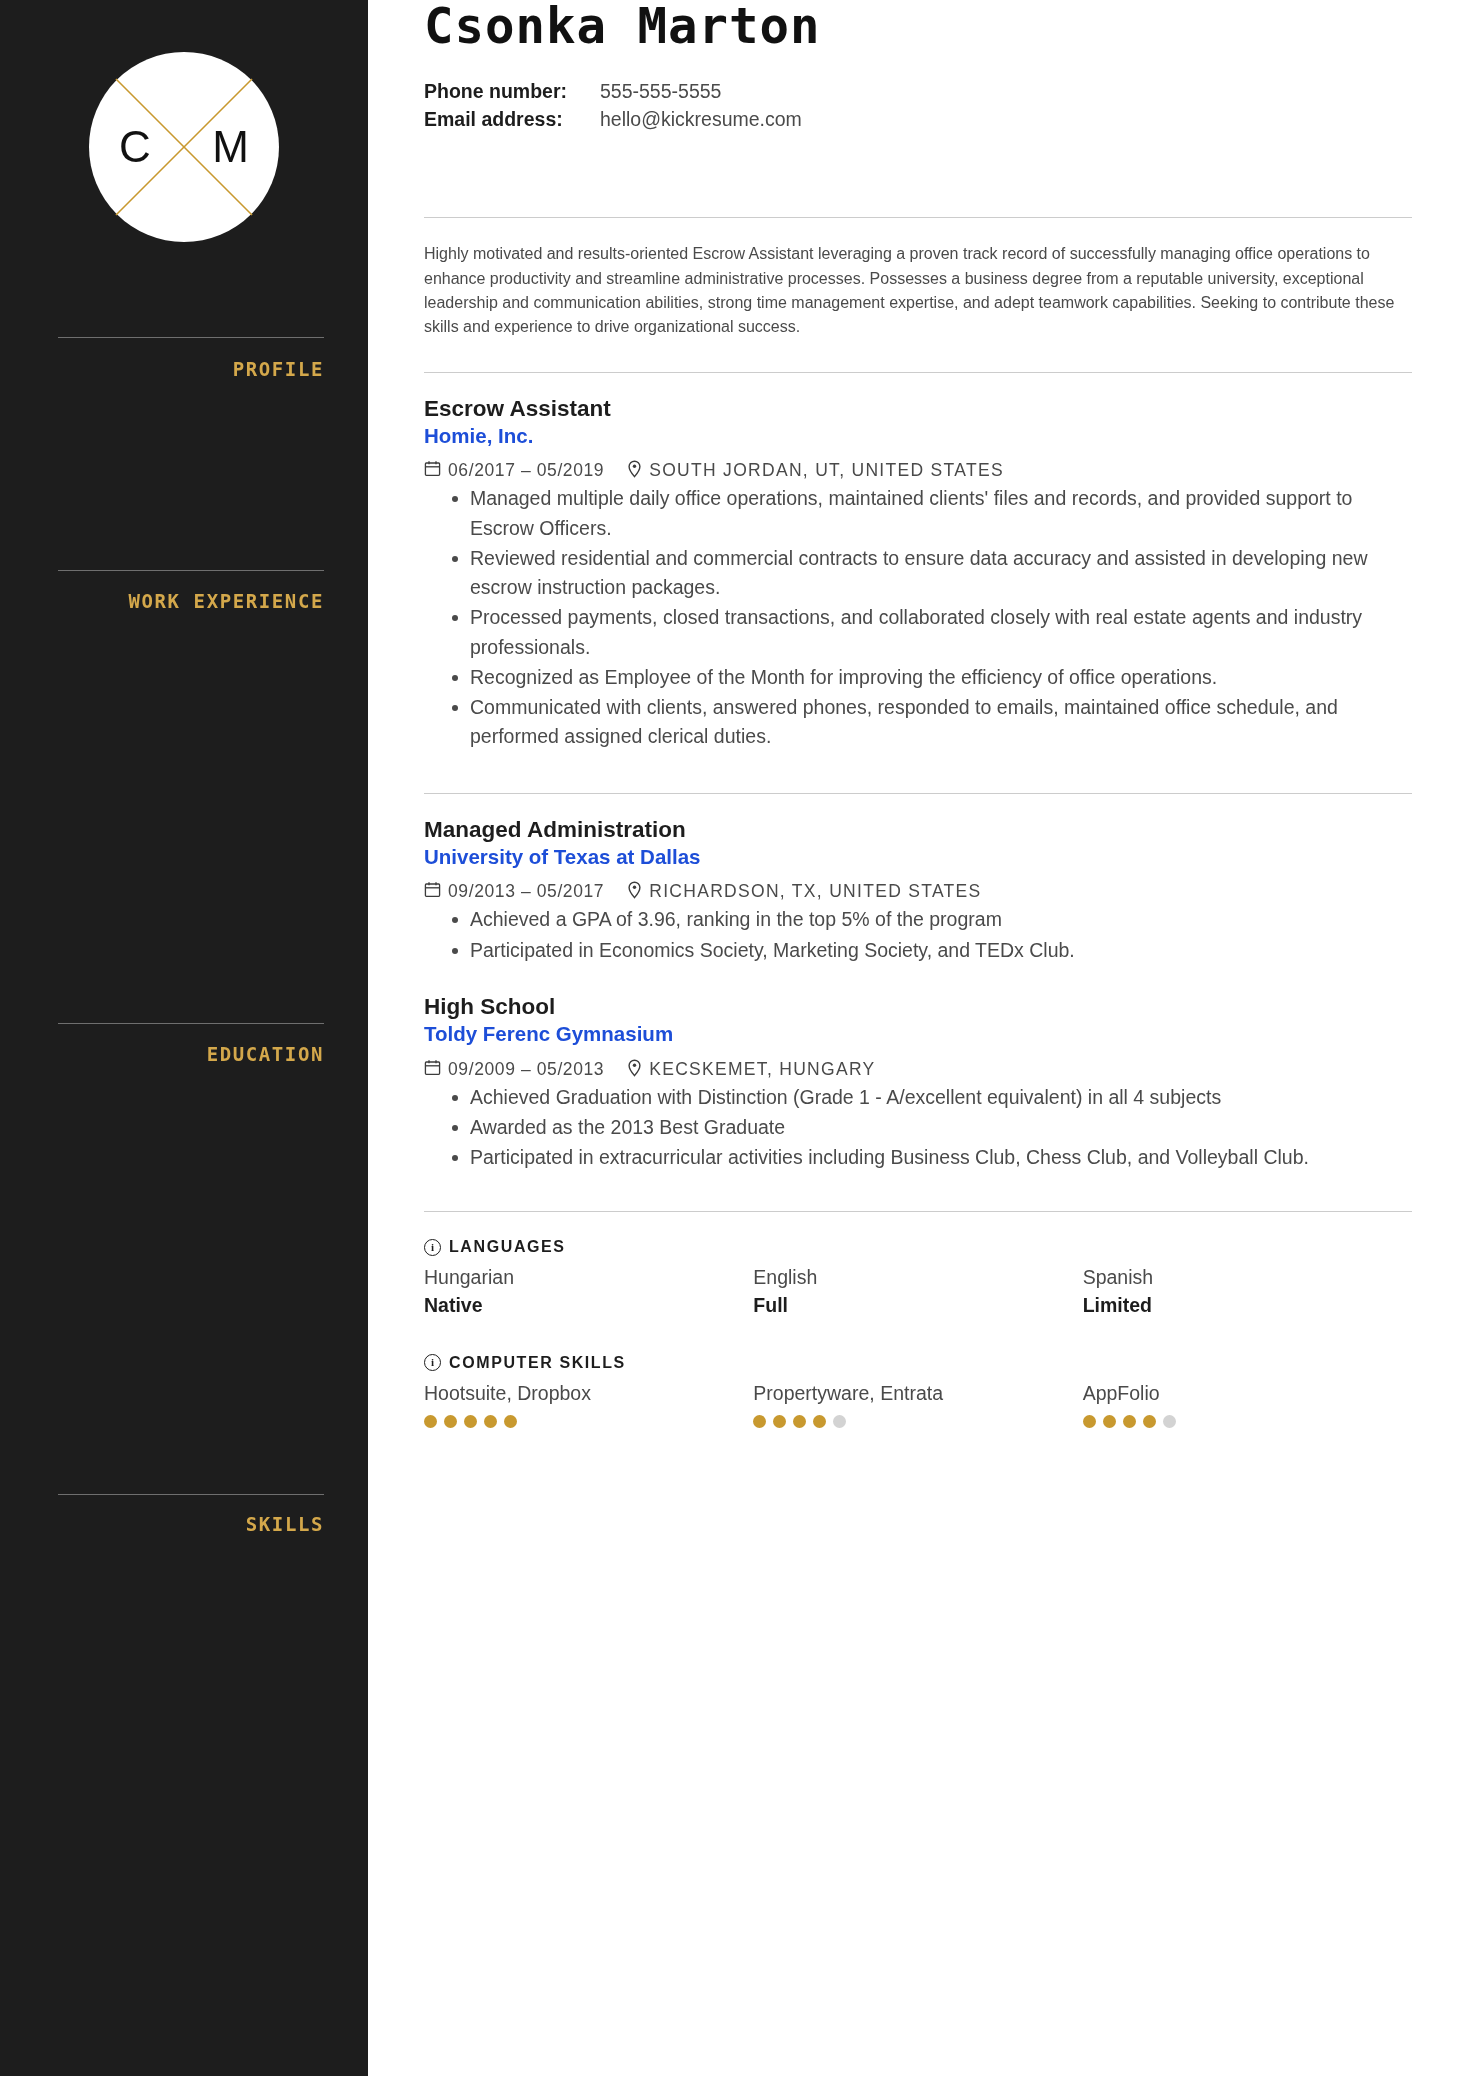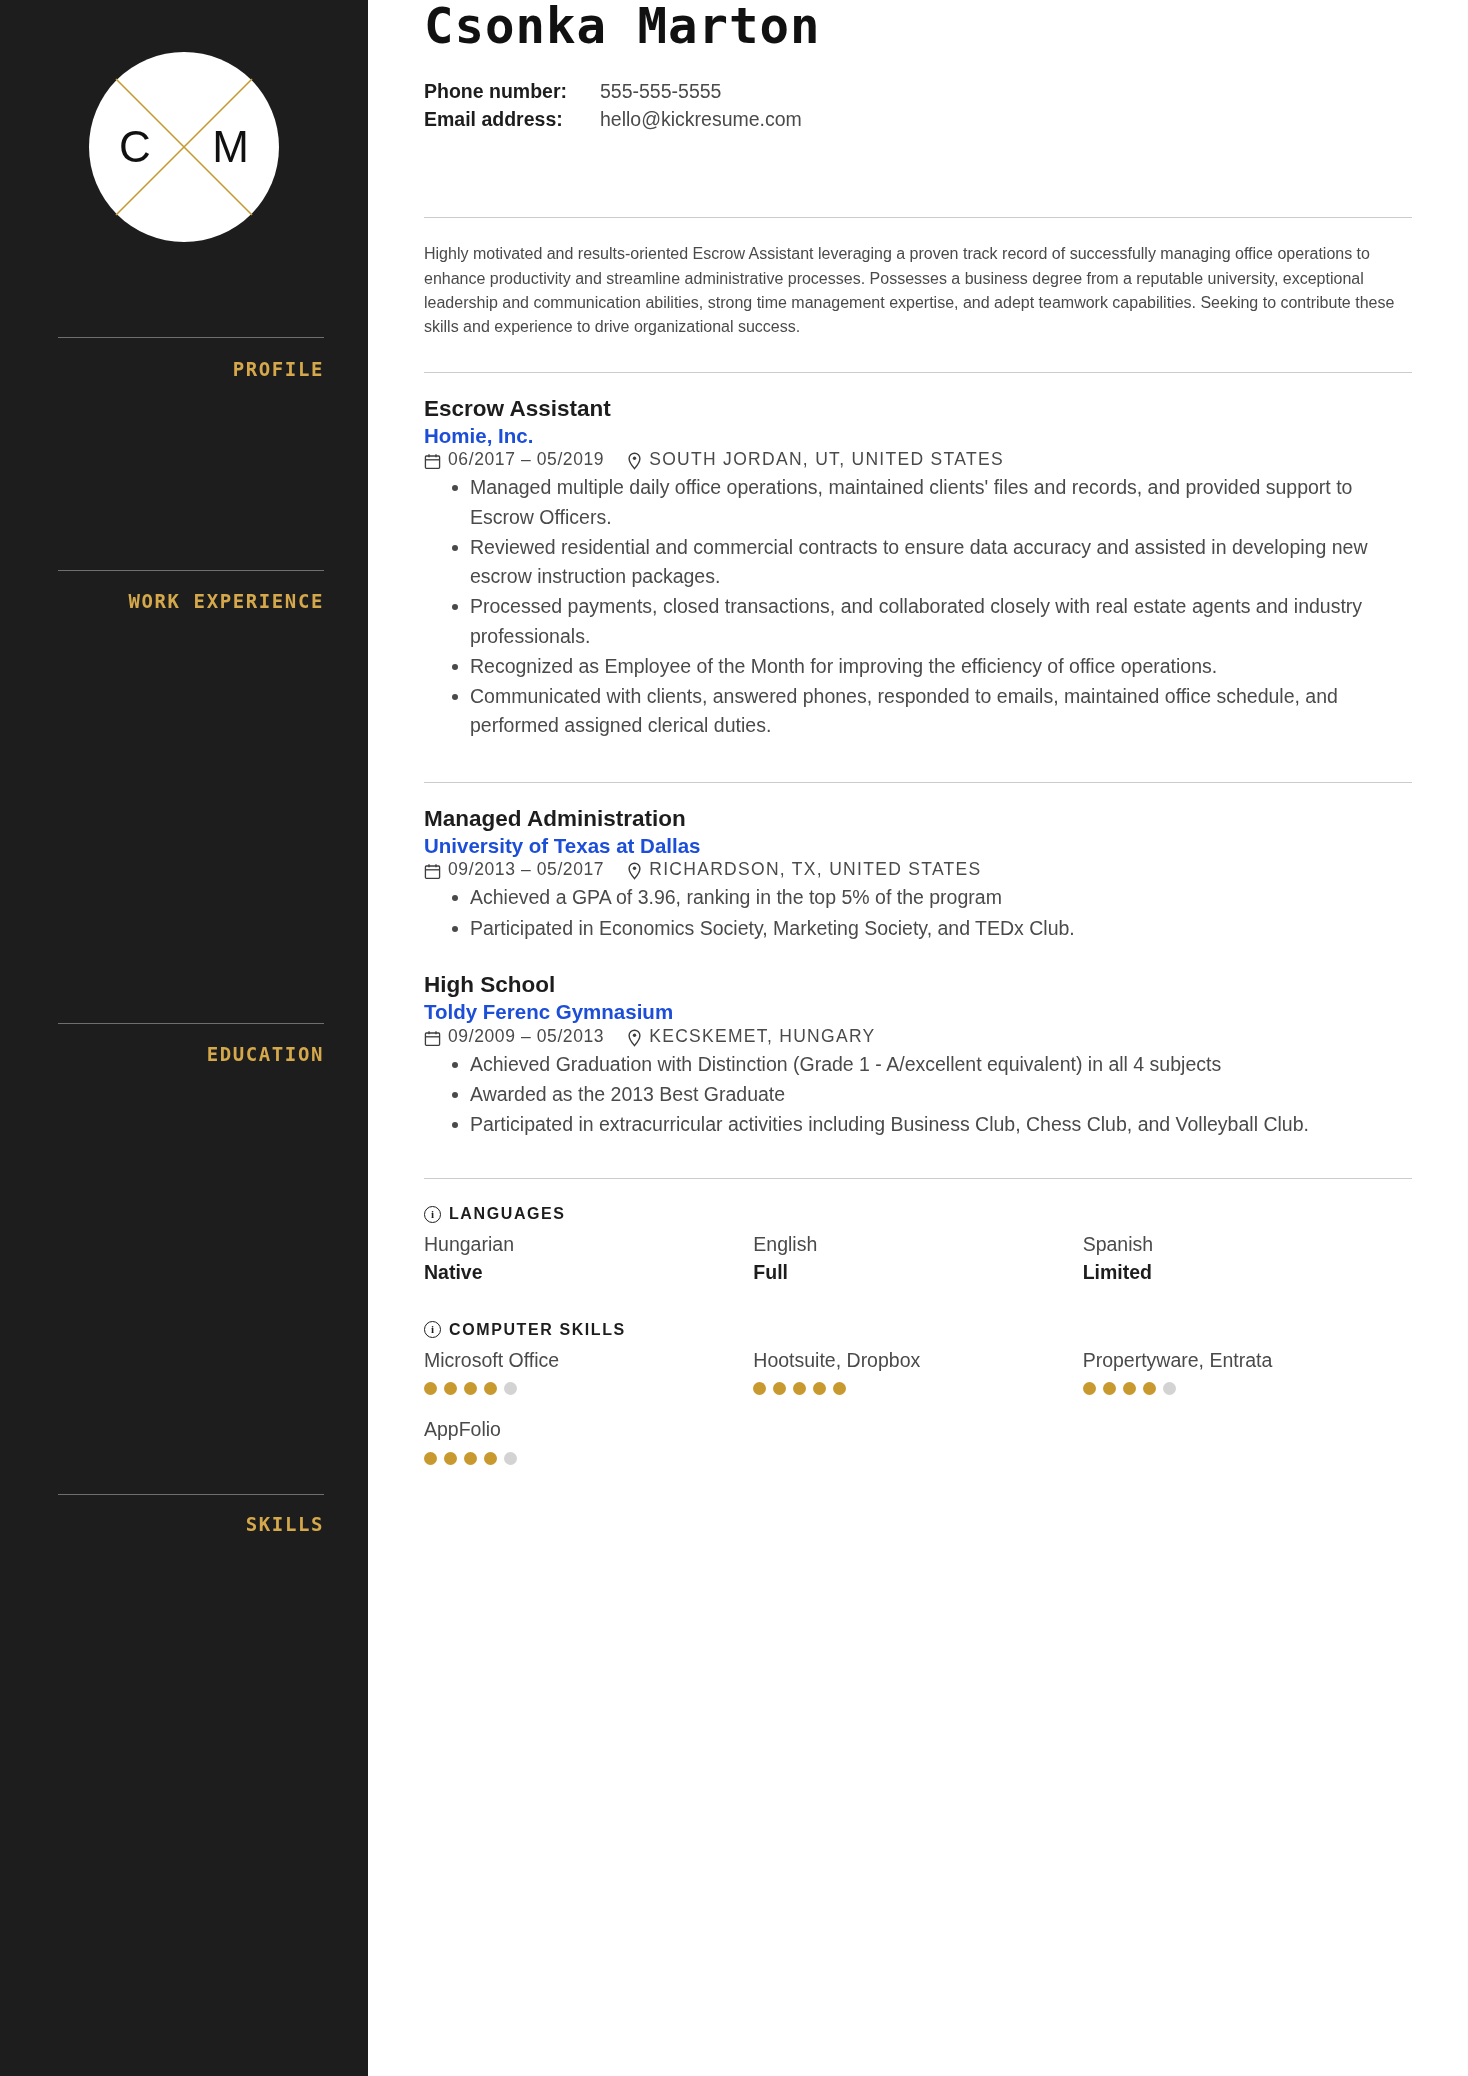"06/2017 – 05/2019" .entry-meta { align-items: flex-end -> flex-start; margin-top: 1px -> 12px }
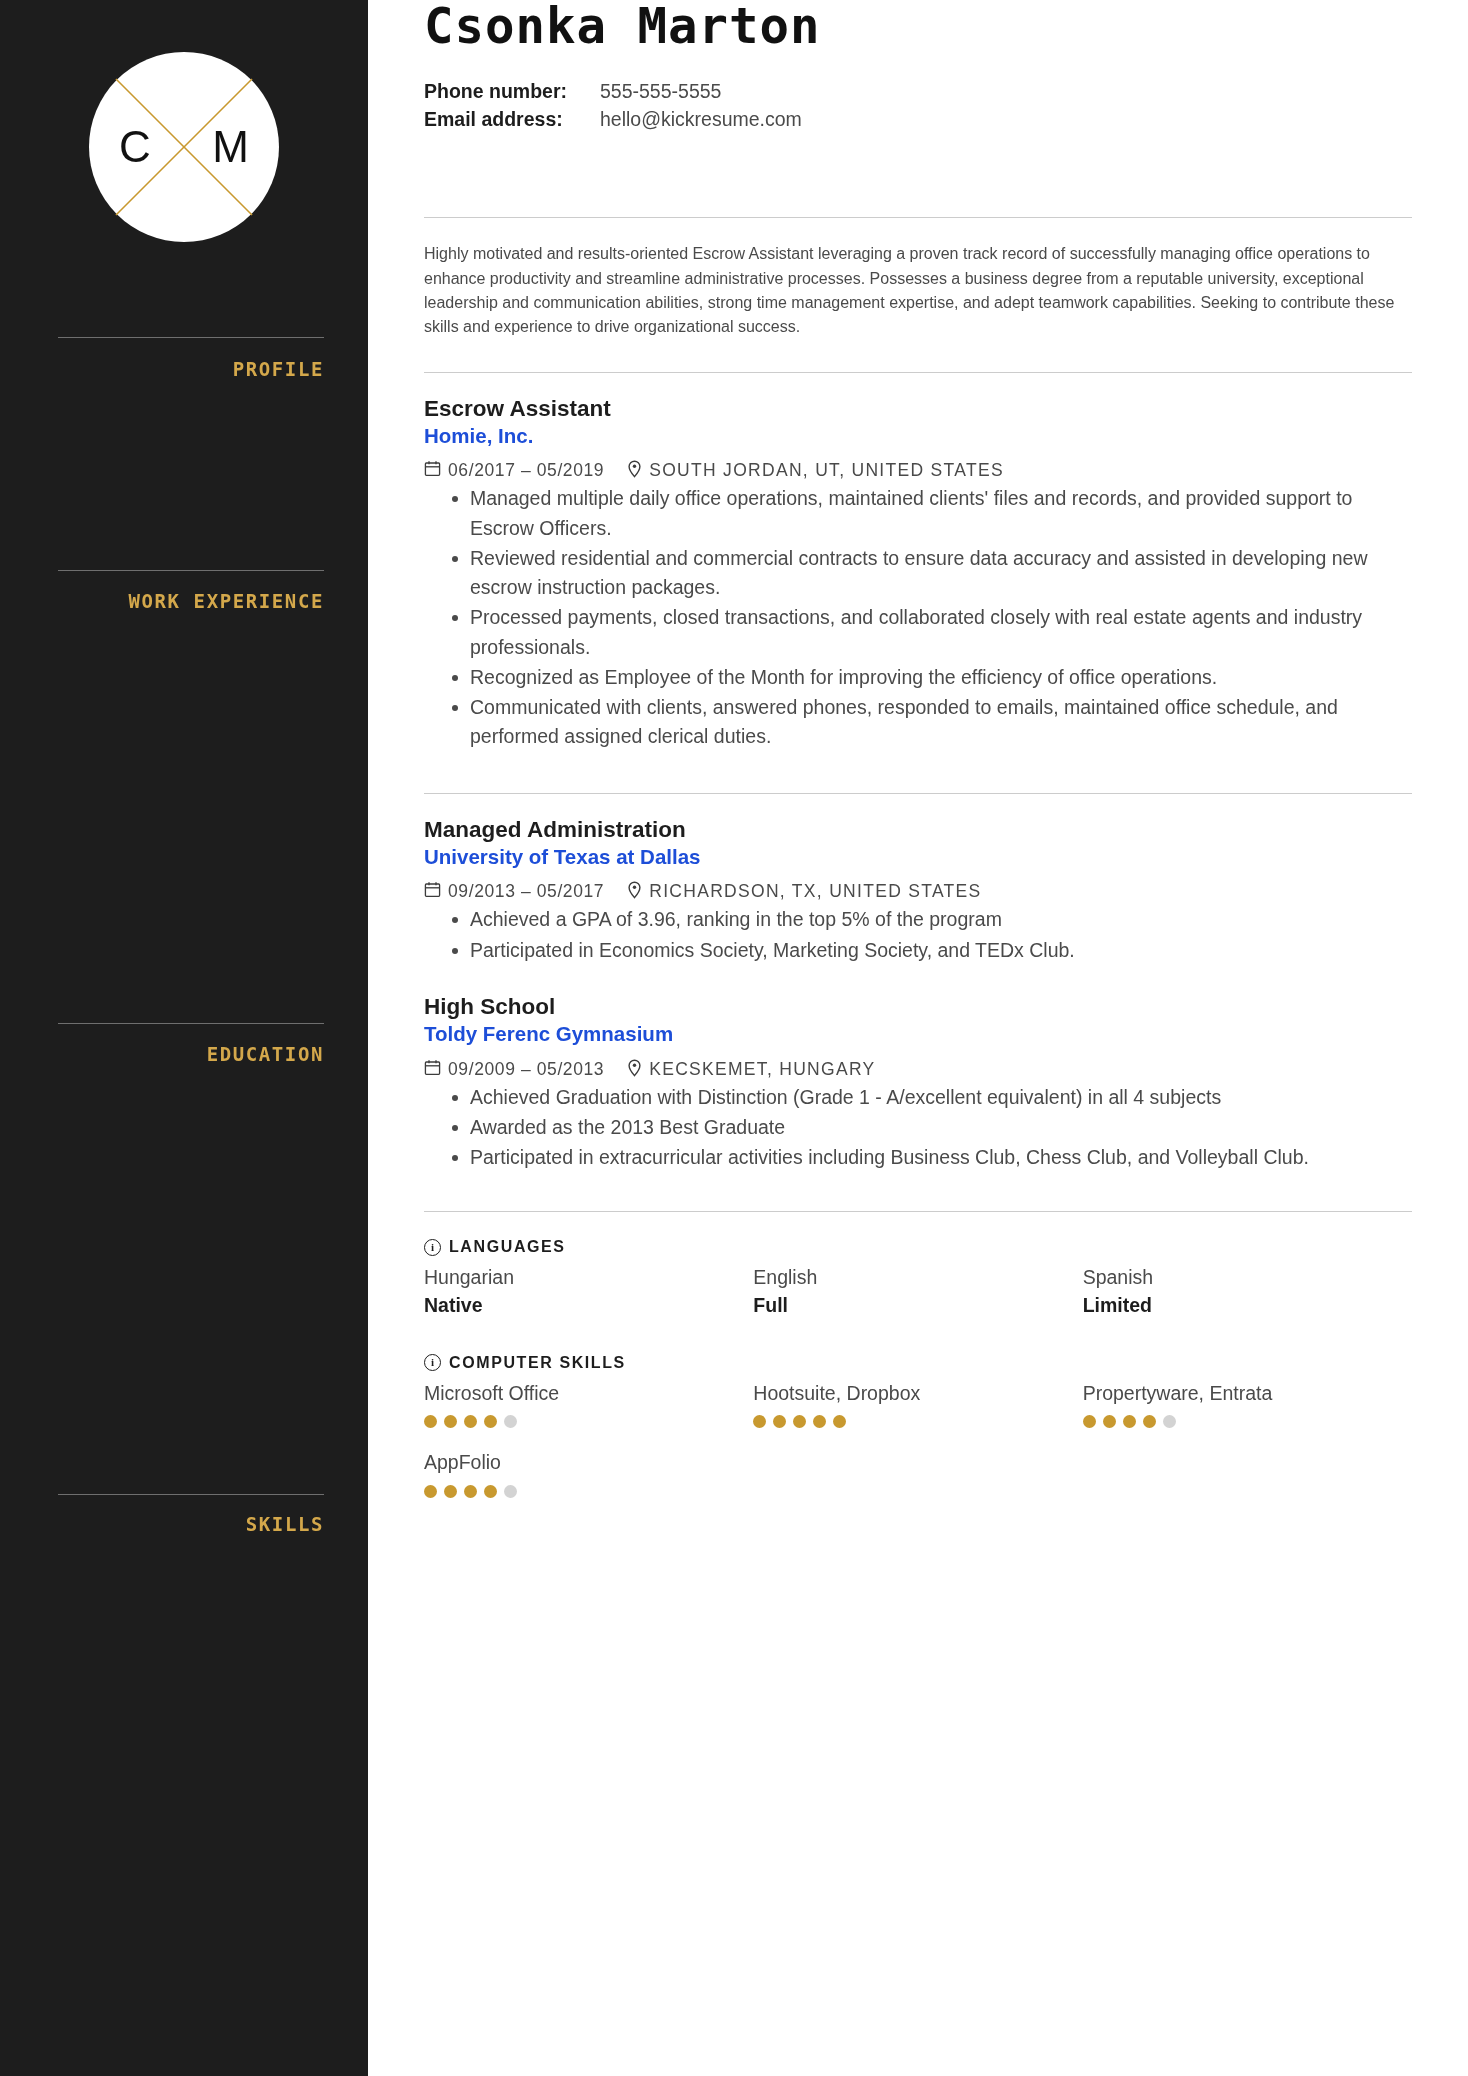"Microsoft Office" div { html: <div> <div>Microsoft Office</div> <div> <span></span> <span></span> <span></span> <span></span> <span></span> </div> </div> -> none }
